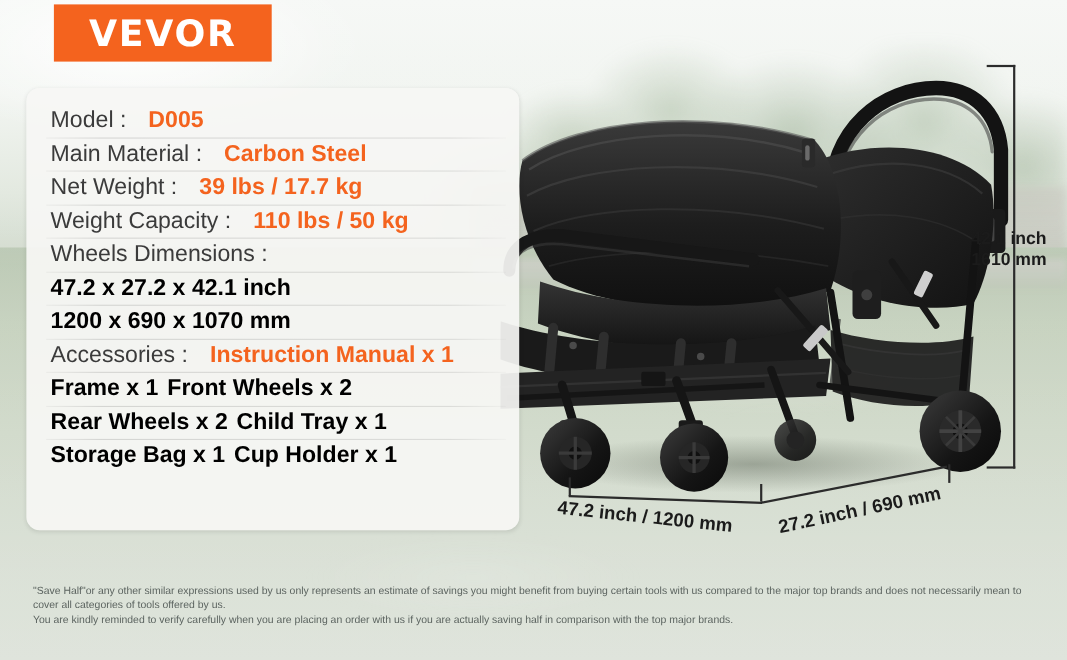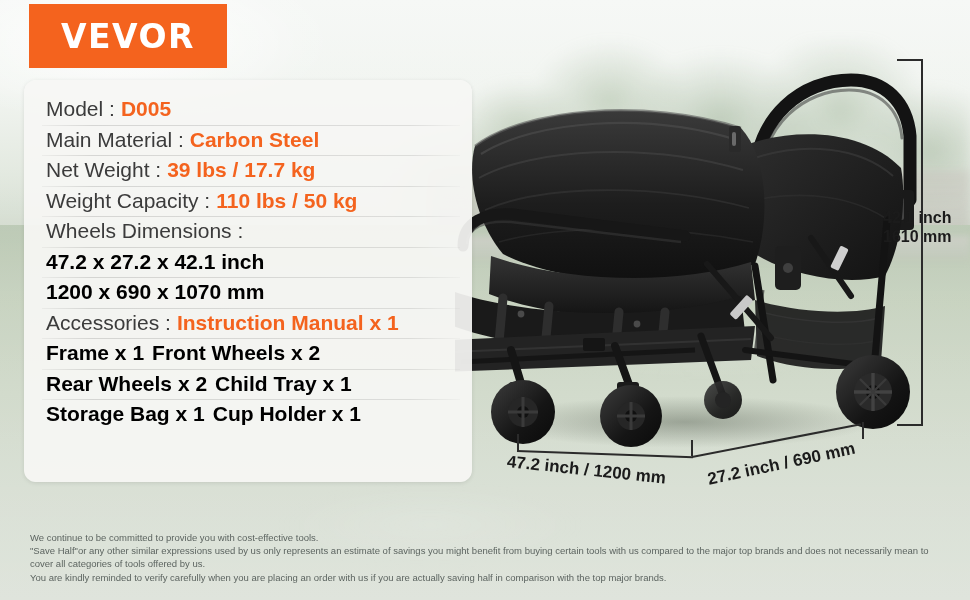"VEVOR" .logo { height: 64px -> 52px; left: 29px -> 49px }
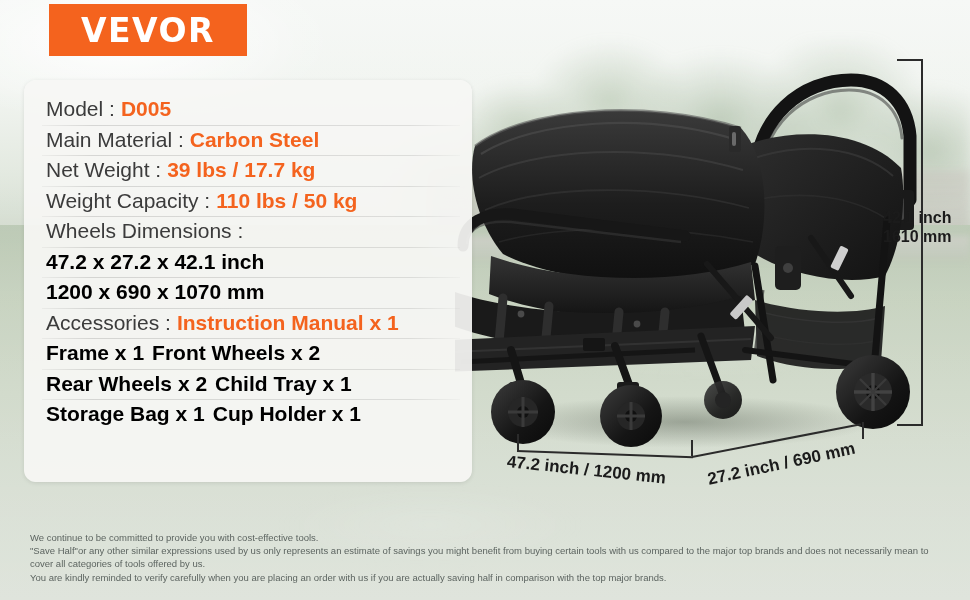"D005" .val { margin-left: 6px -> 20px }
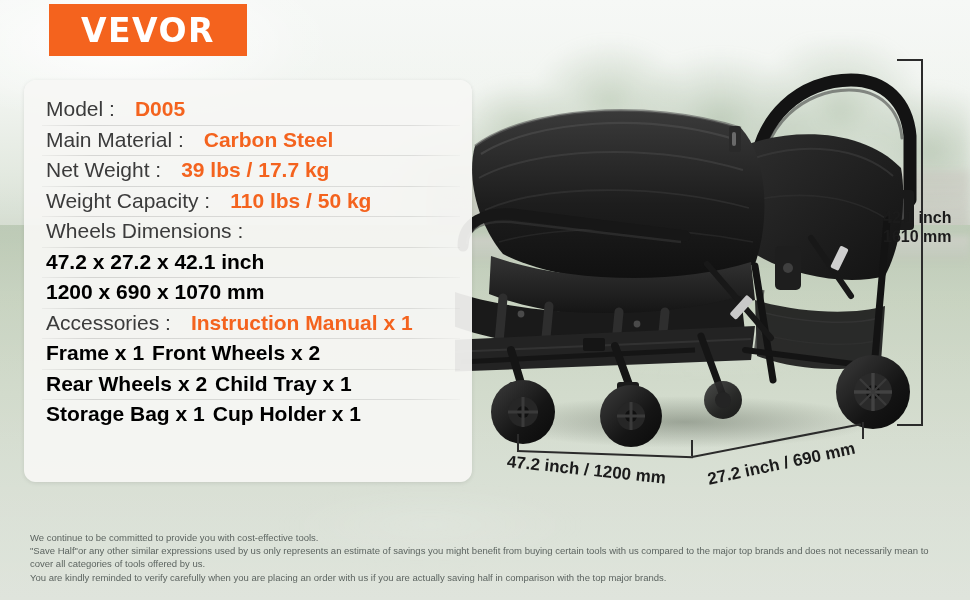"We continue to be committed" div { html: <div>We continue to be committed to provide you with cost-effective tools.</div> -> none }
